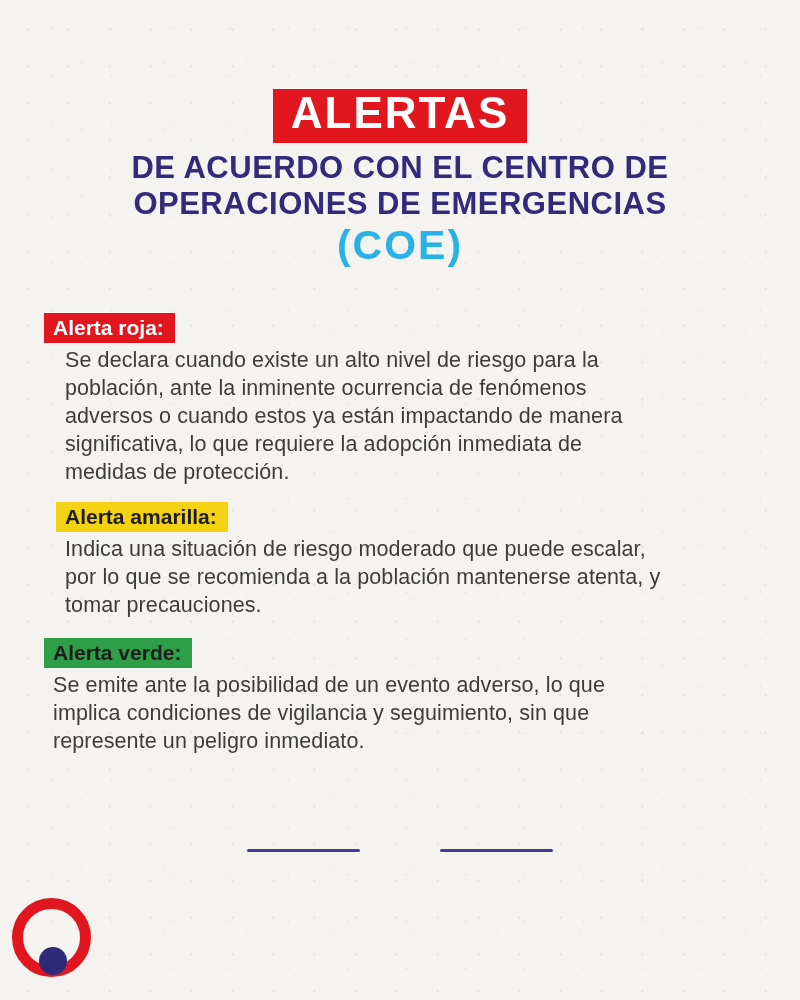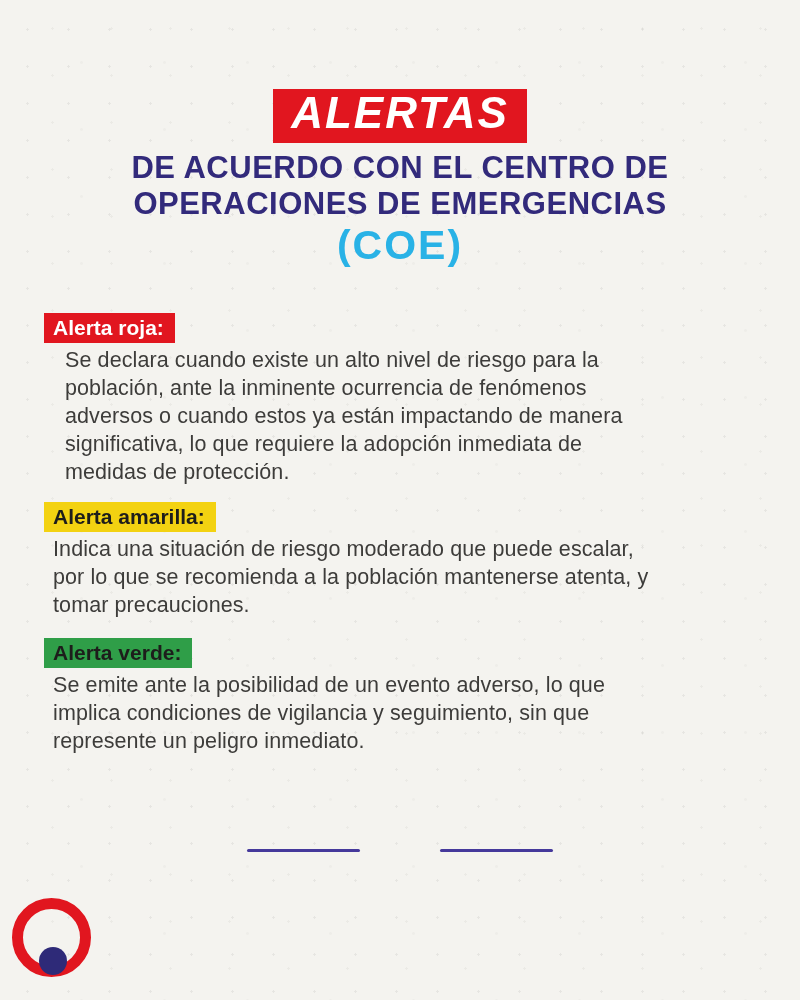"ALERTAS" .title-banner { font-style: italic -> none }
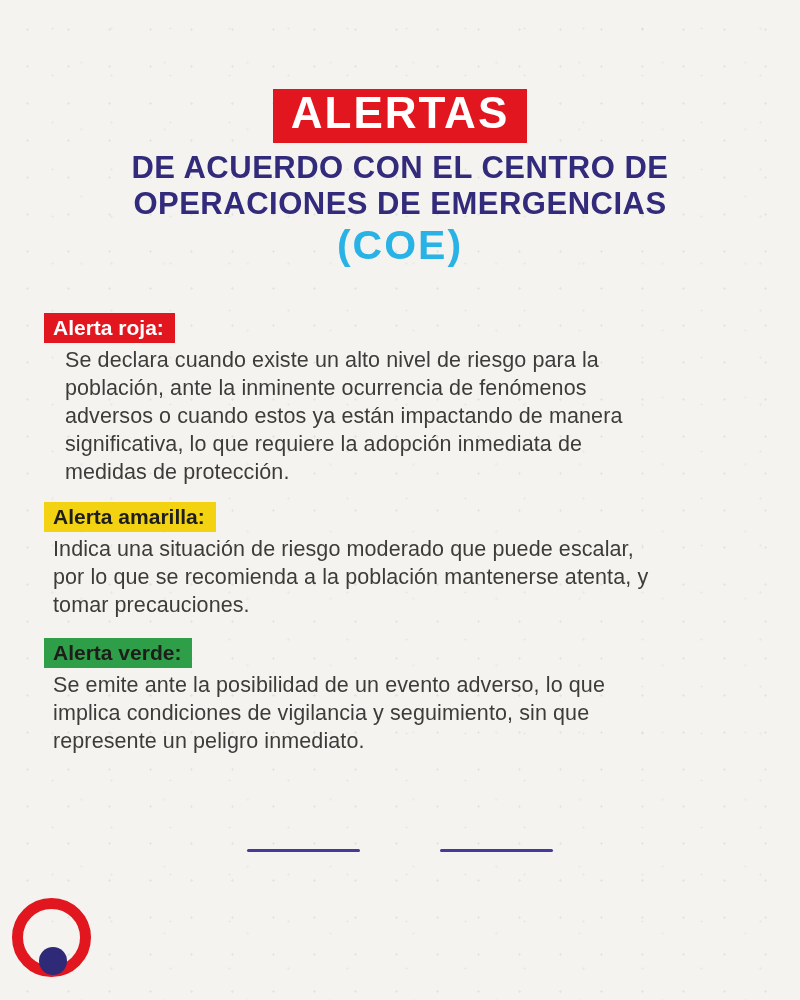"Alerta amarilla:" .alert-section.s2 { margin-left: none -> 12px }
